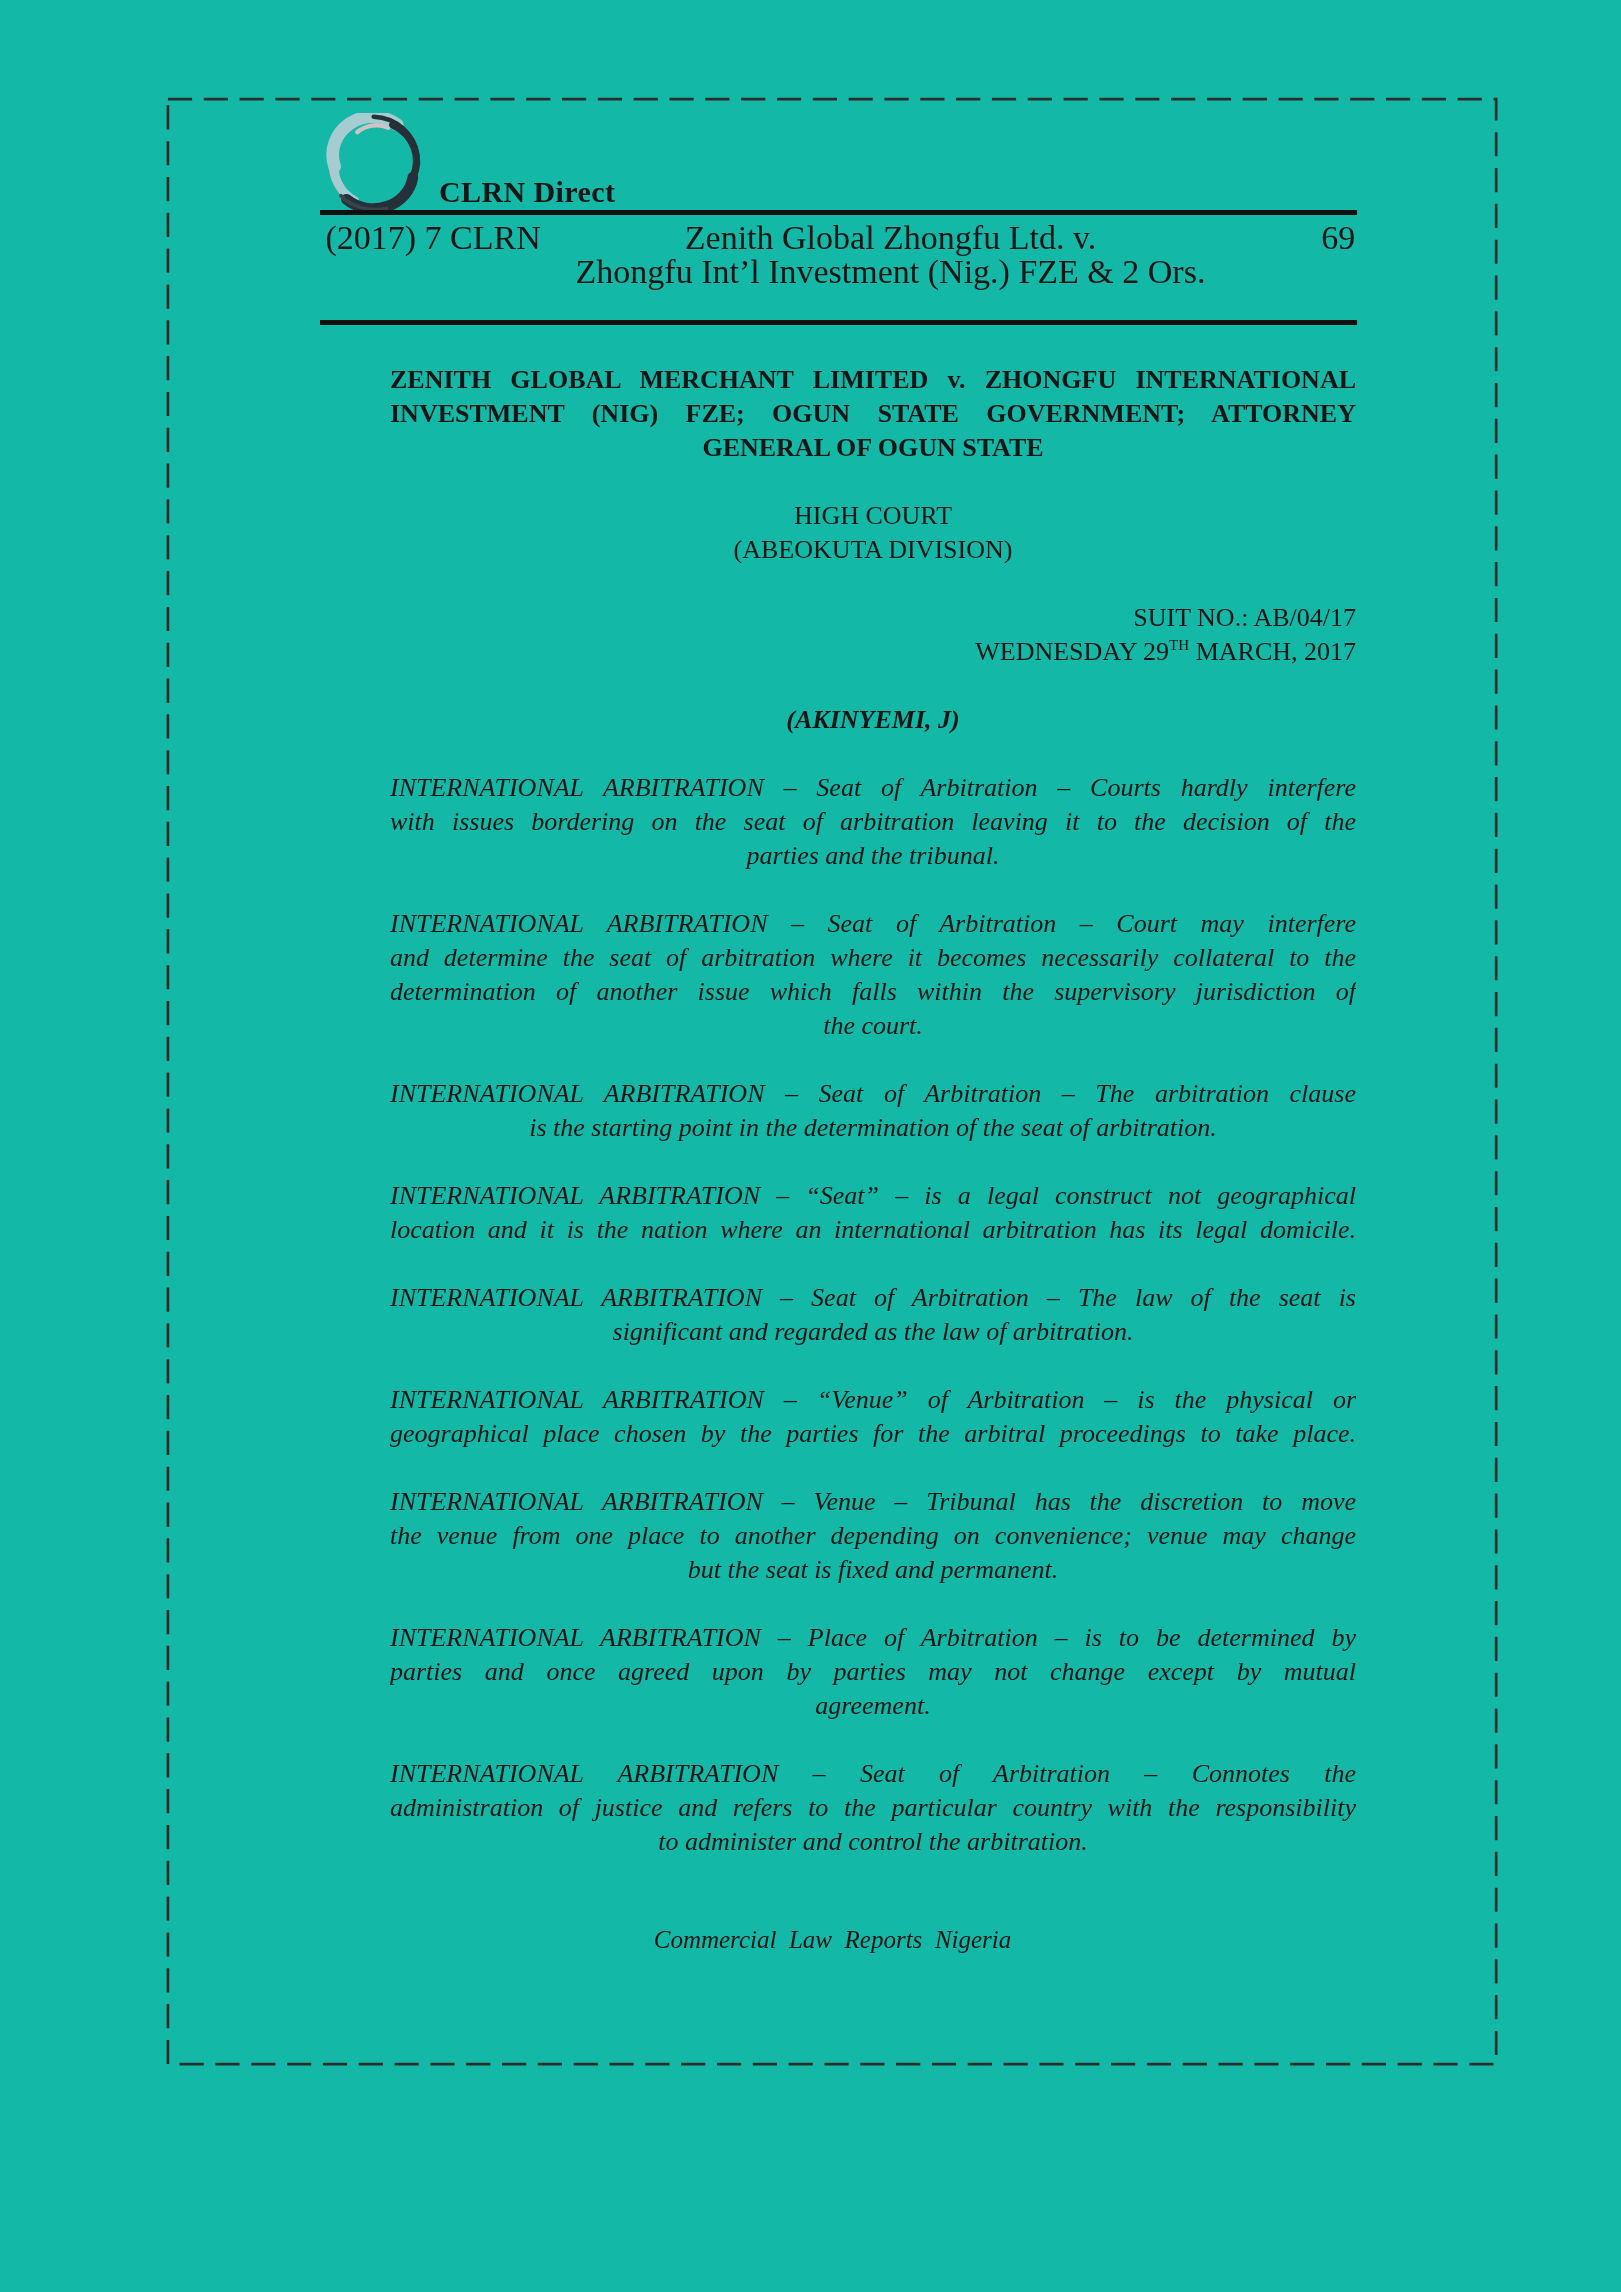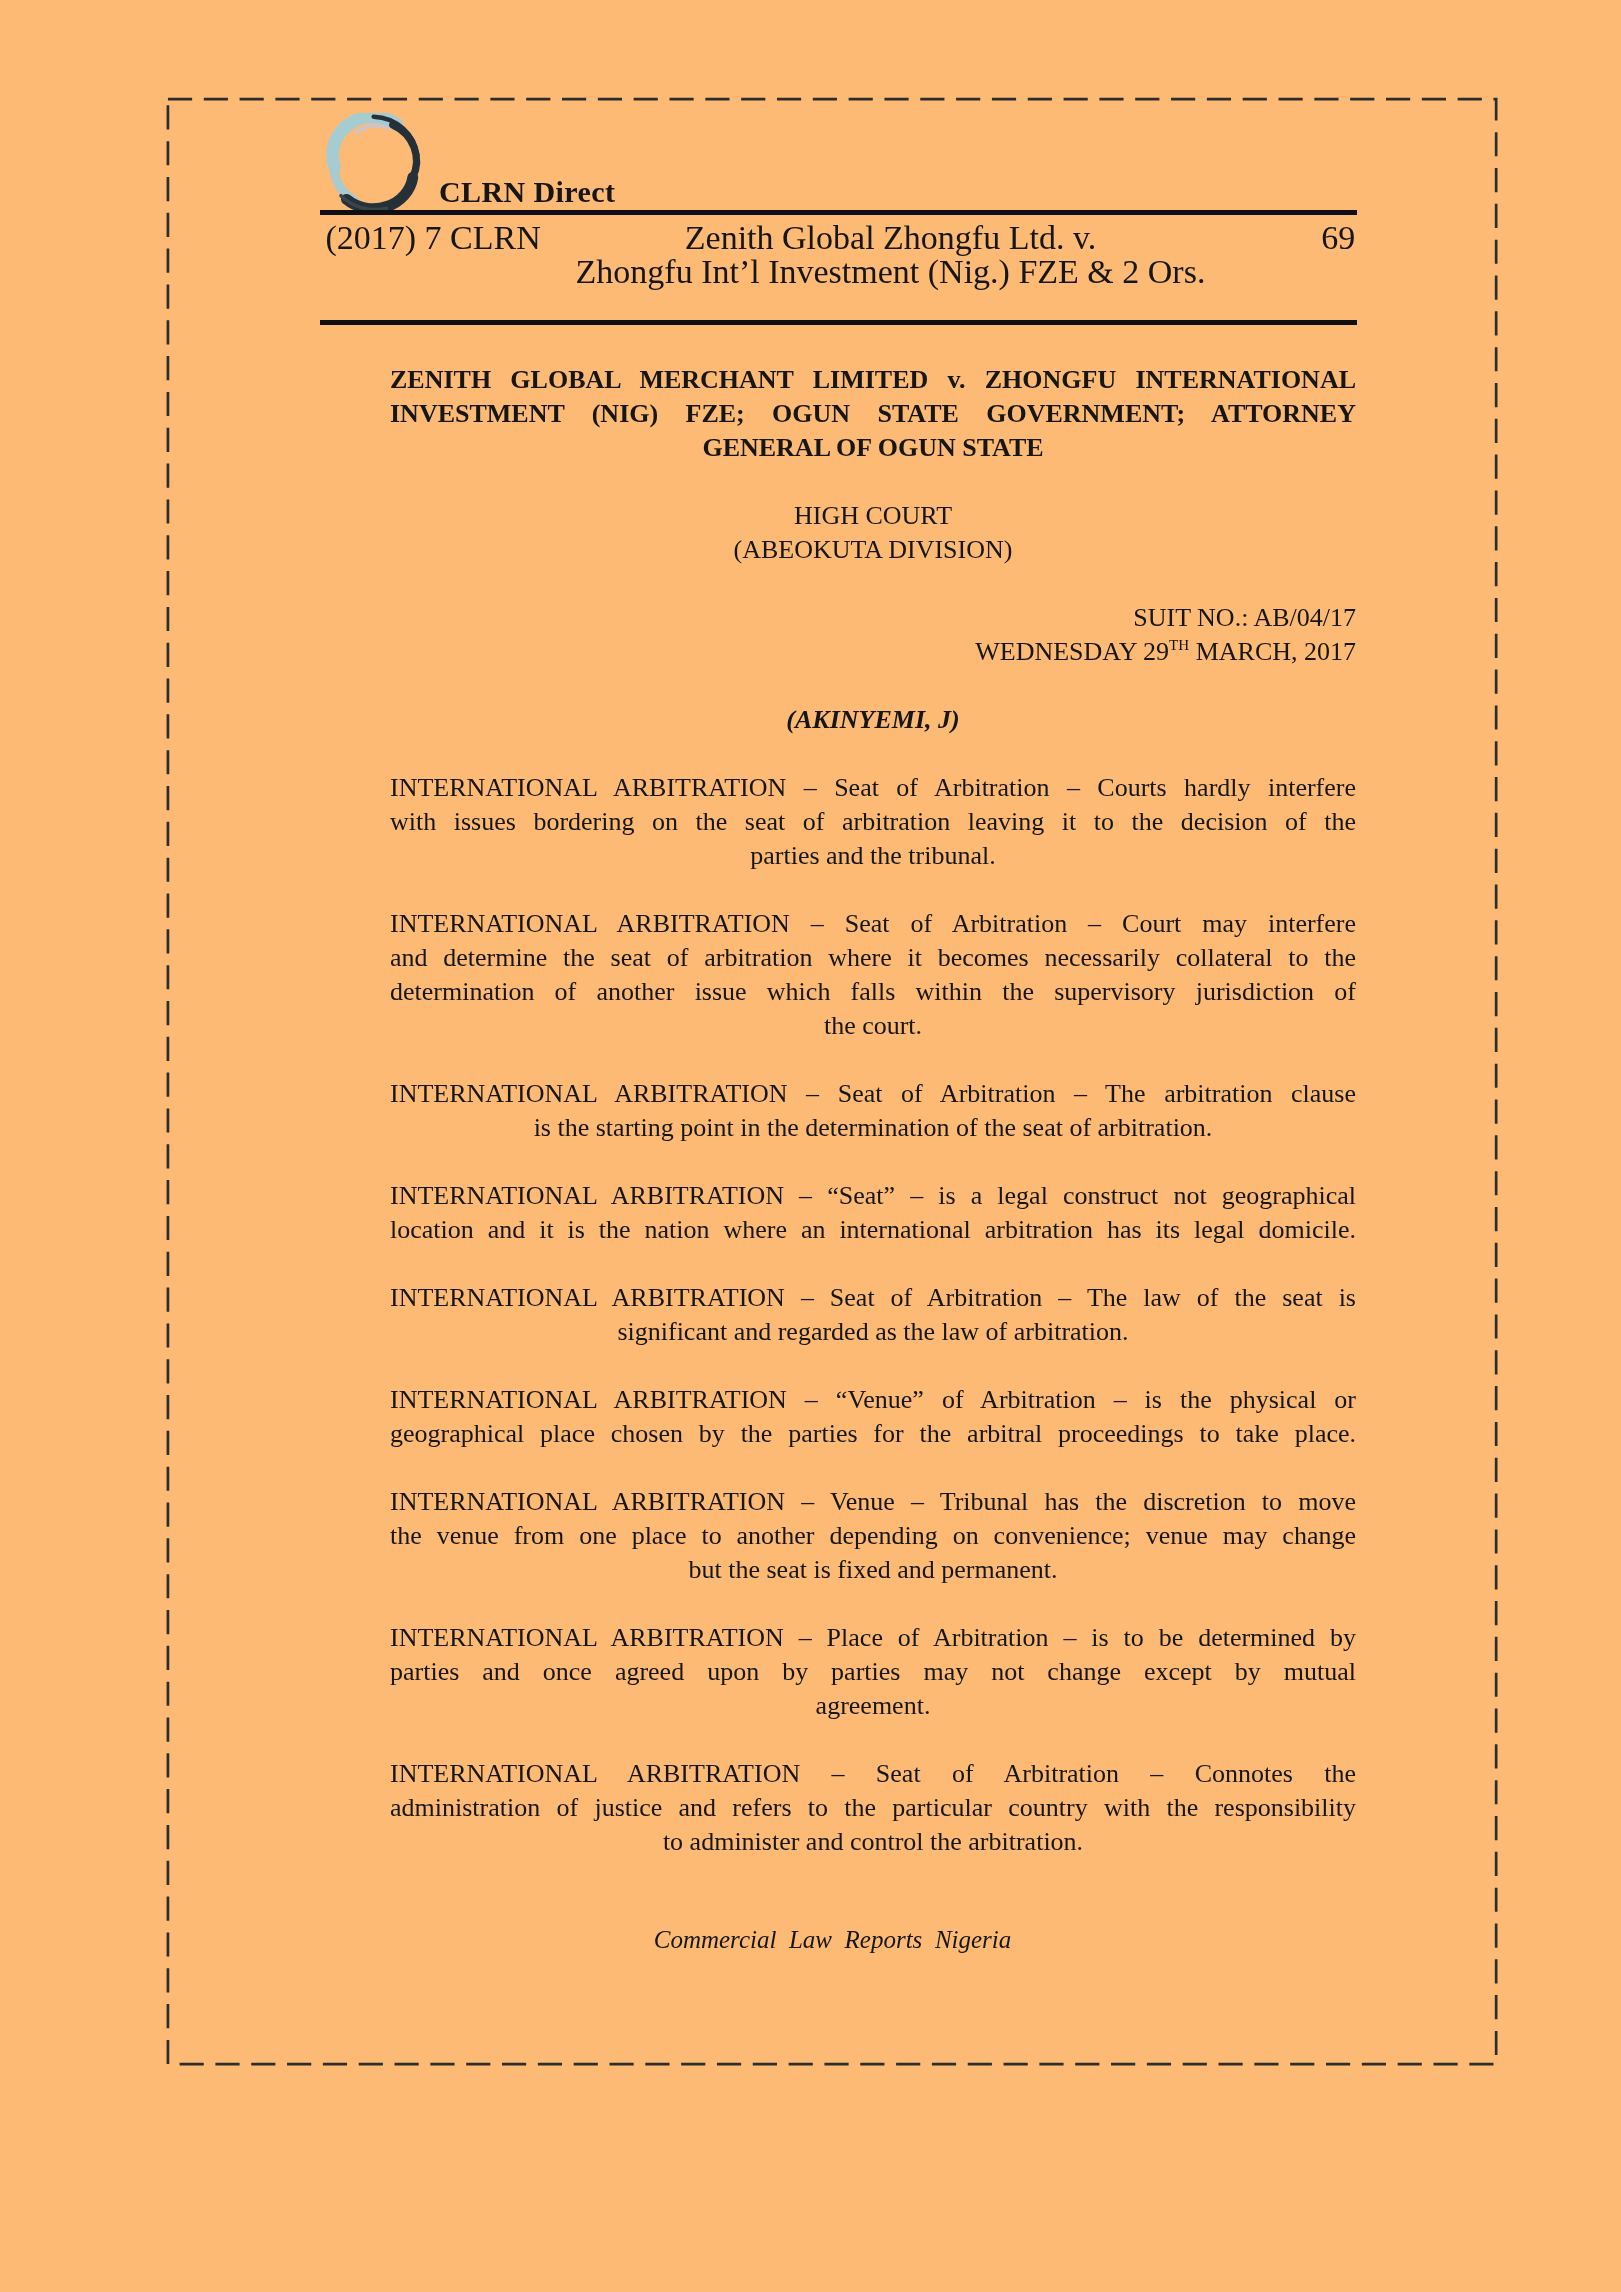"CLRN Direct" .page { background: #fdba74 -> #14b8a6 }
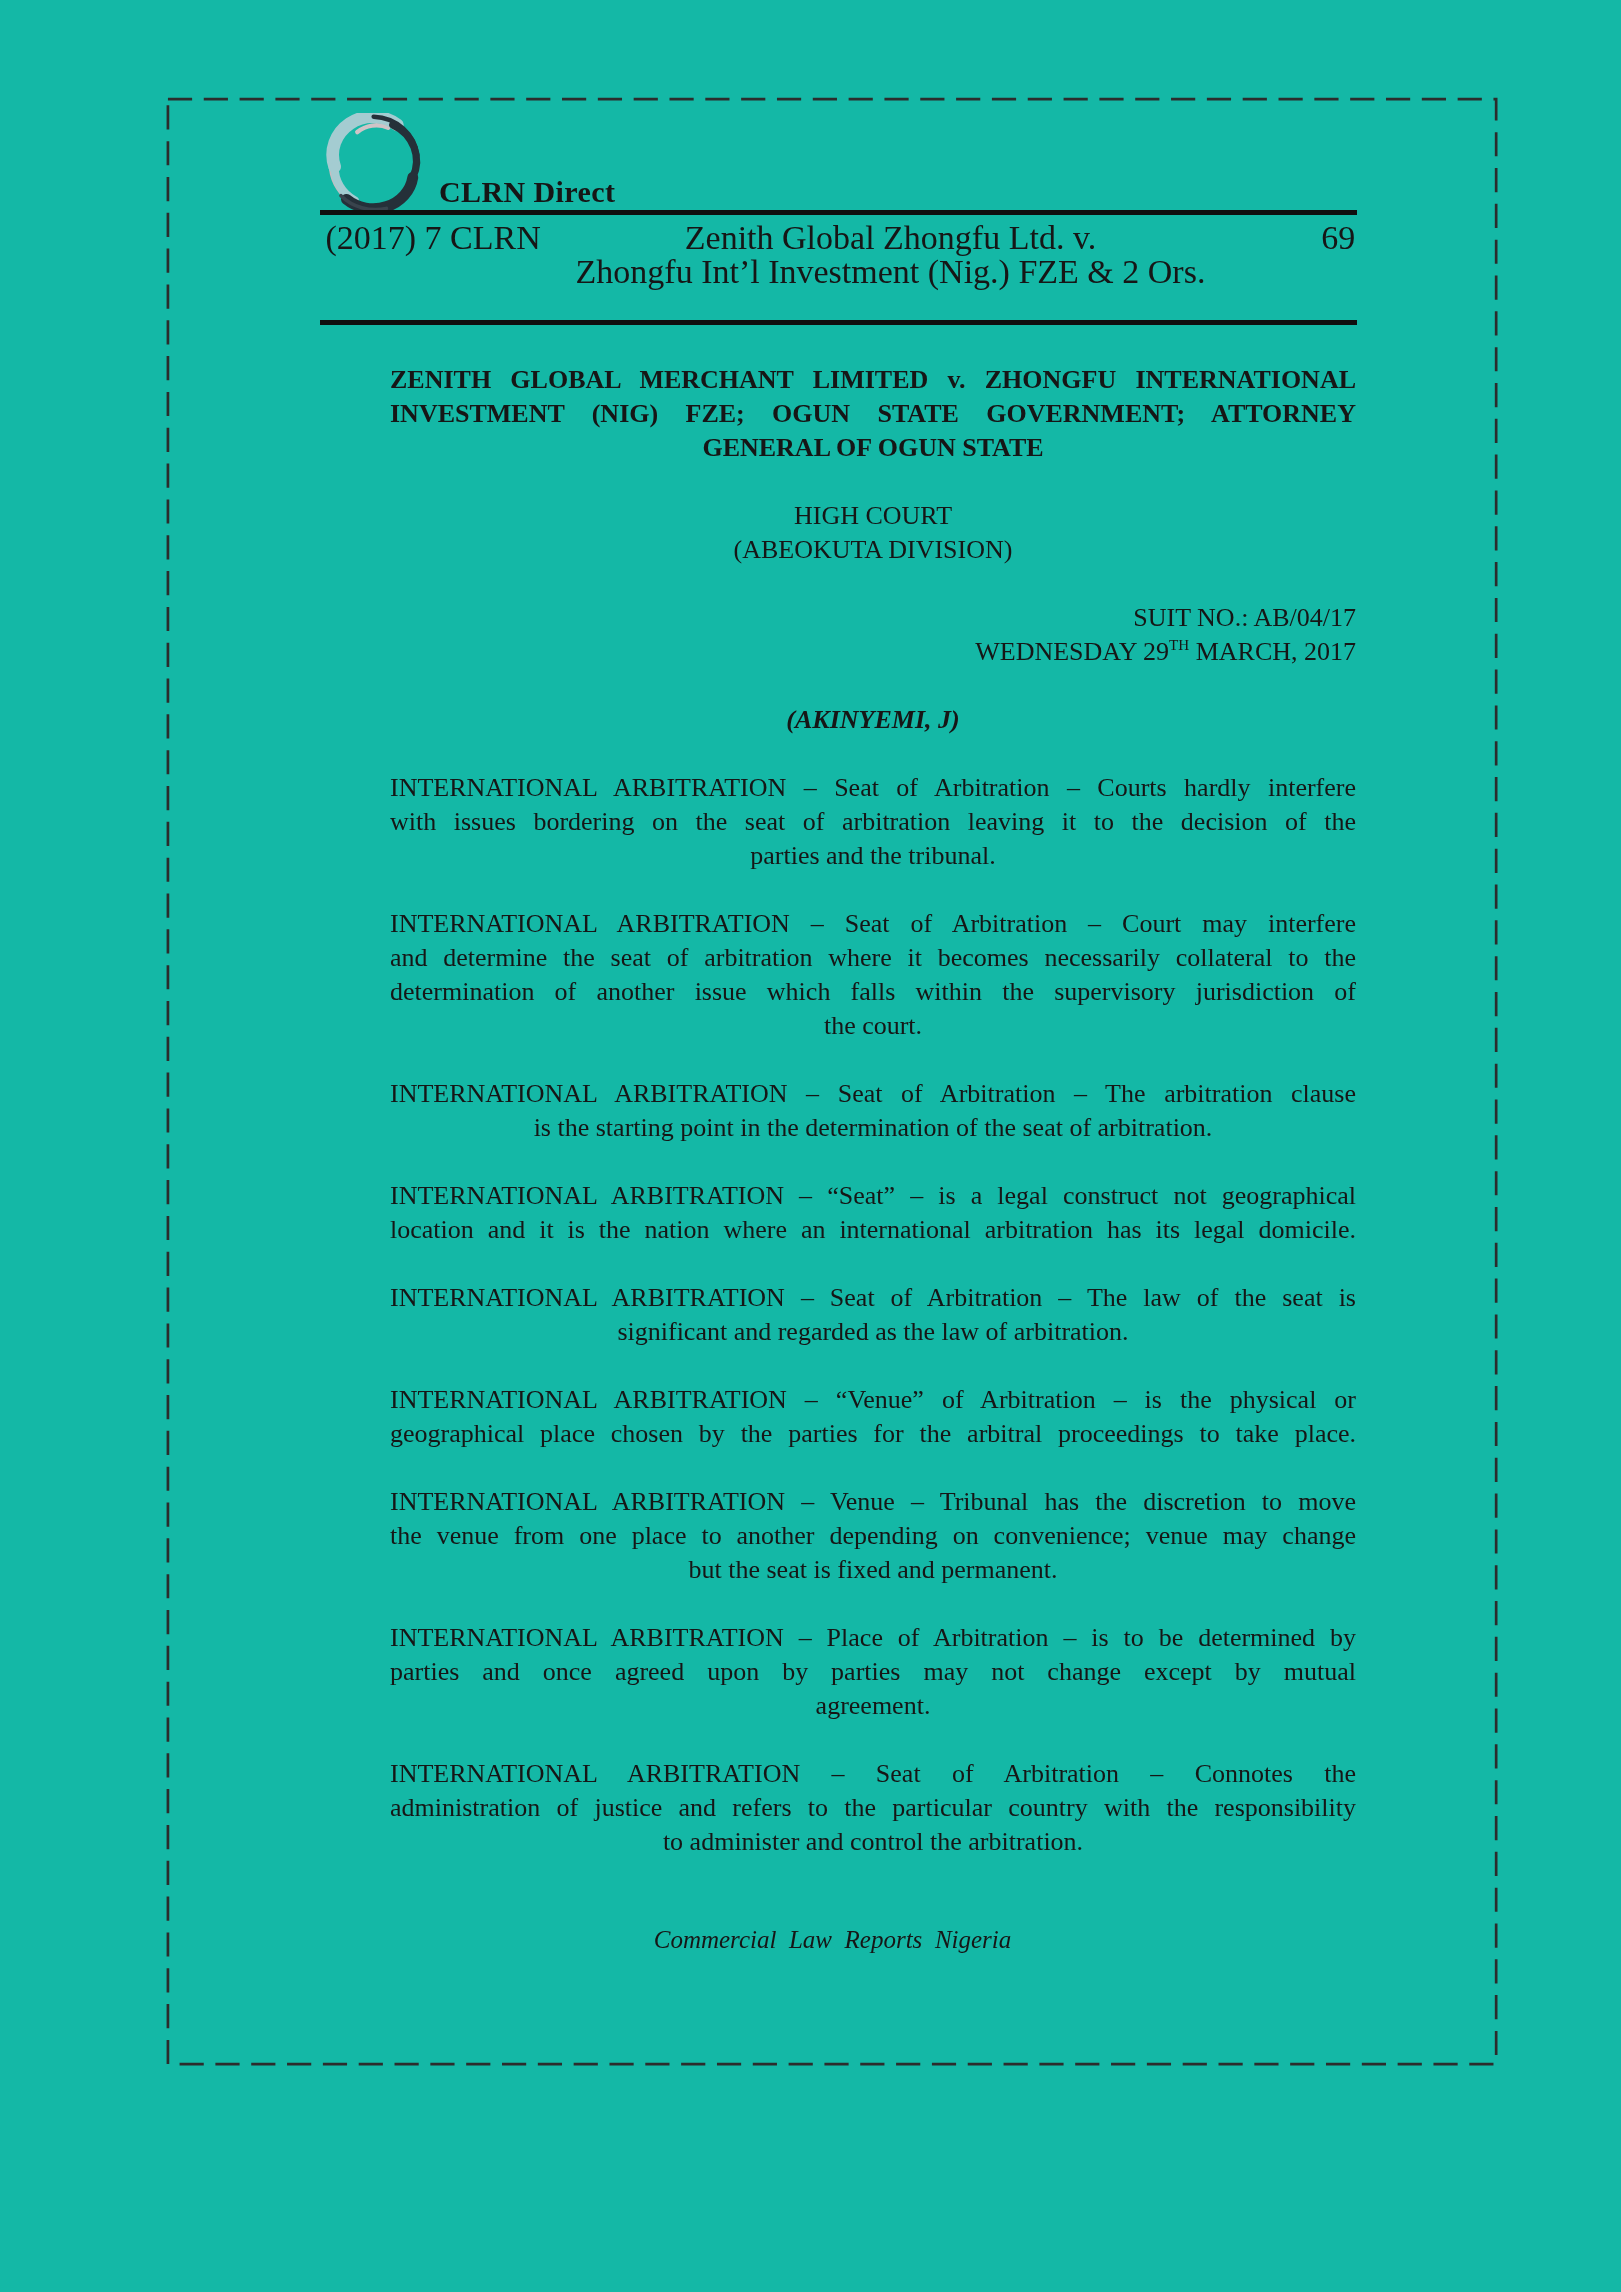"INTERNATIONAL ARBITRATION – Seat of" .st-headnote { font-style: none -> italic }
